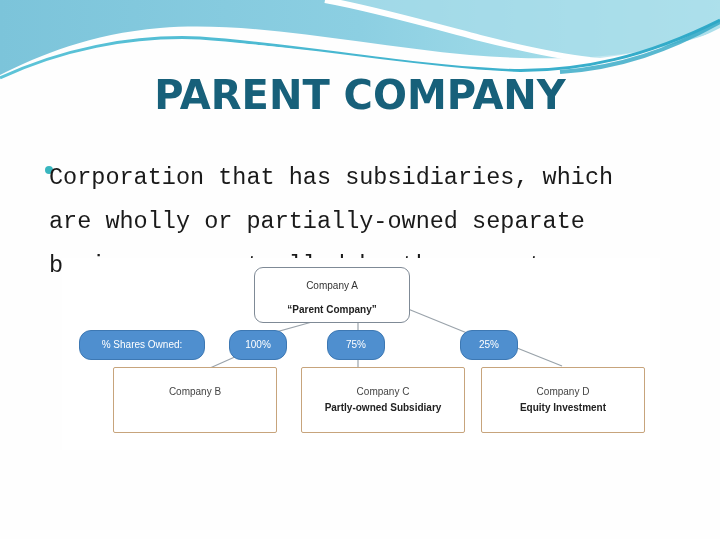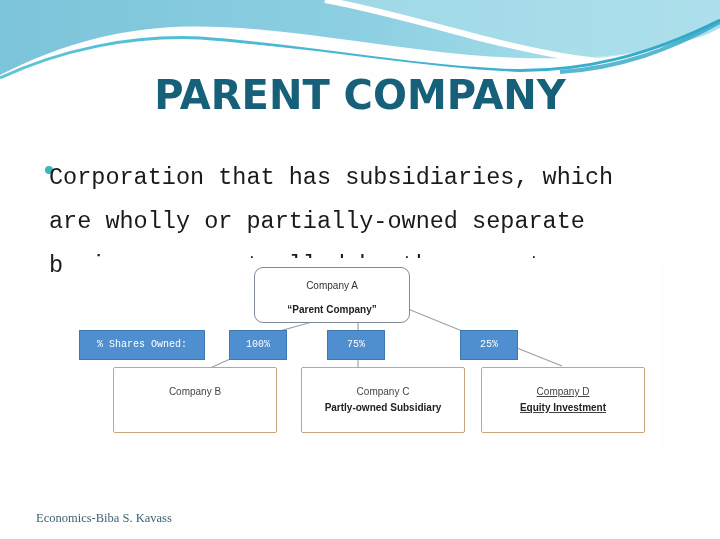"% Shares Owned:" .pill { border-radius: 0 -> 12px; font-family: Liberation Mono, monospace -> Liberation Sans, sans-serif }
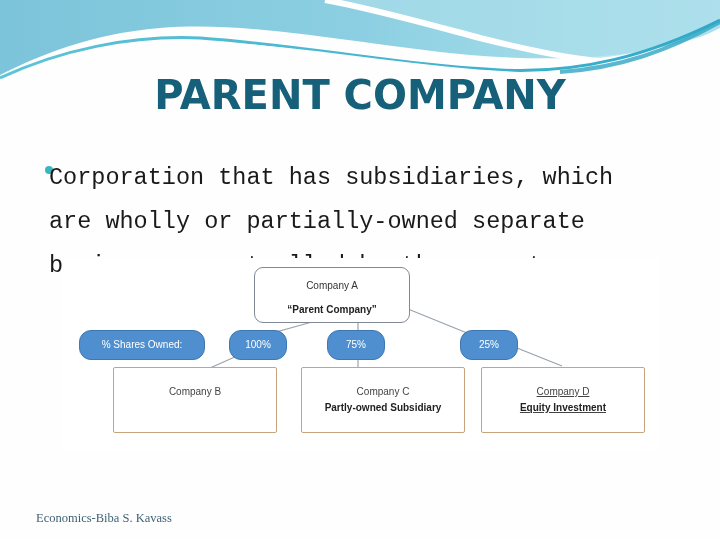"Company D" div.child { text-decoration: underline -> none }
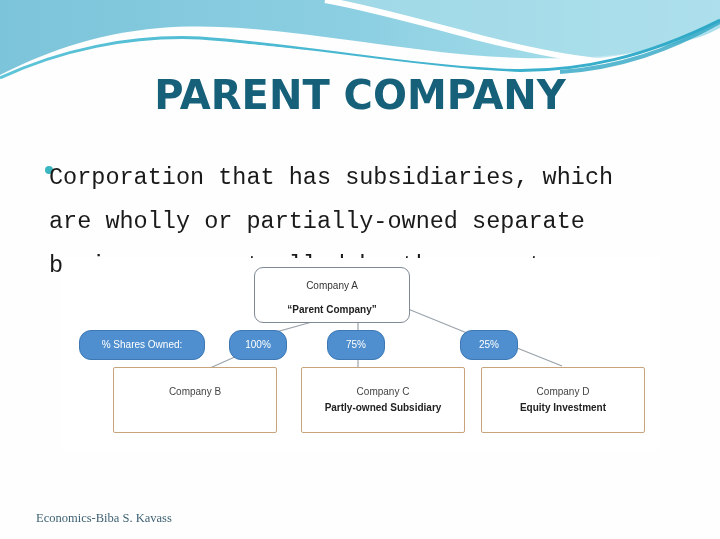"Economics-Biba S. Kavass" div.footer { html: <div>Economics-Biba S. Kavass</div> -> none }
